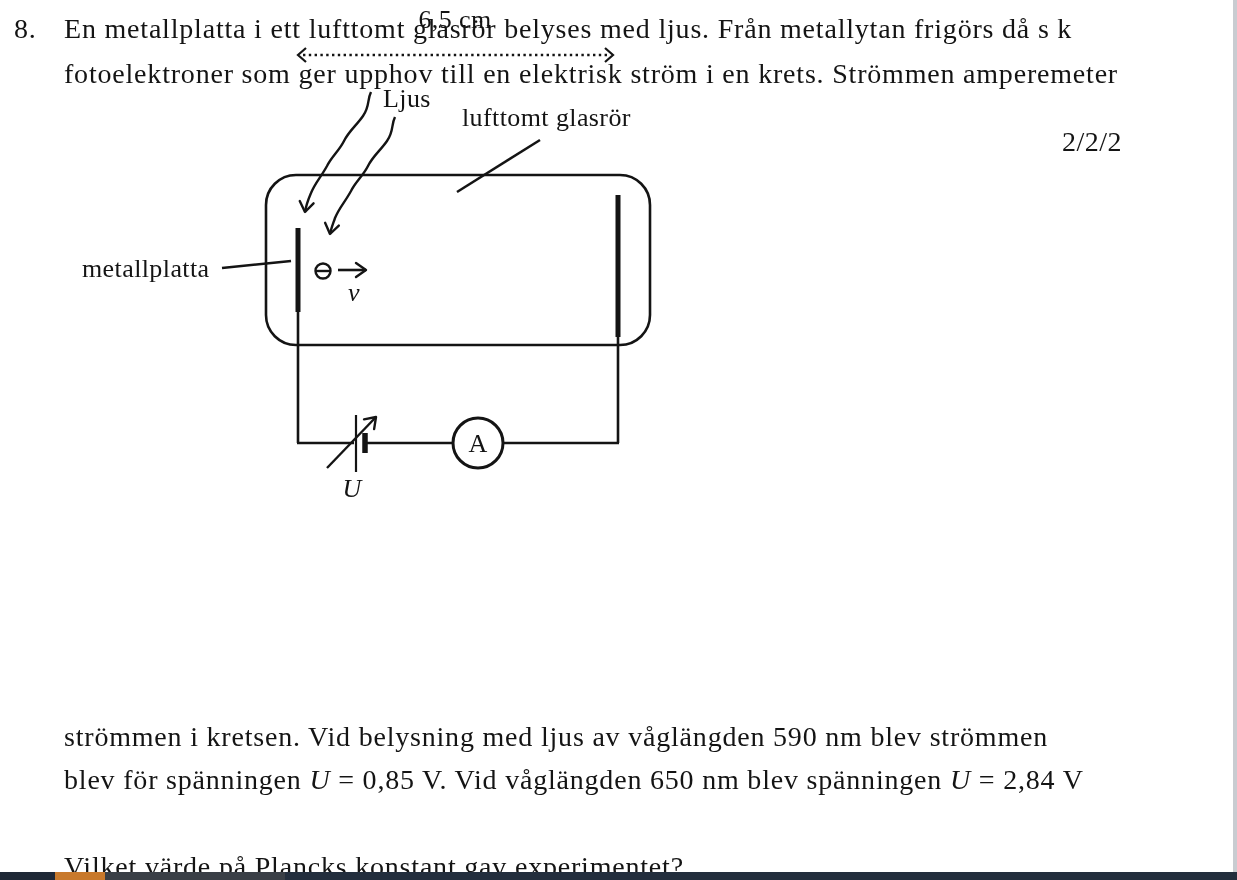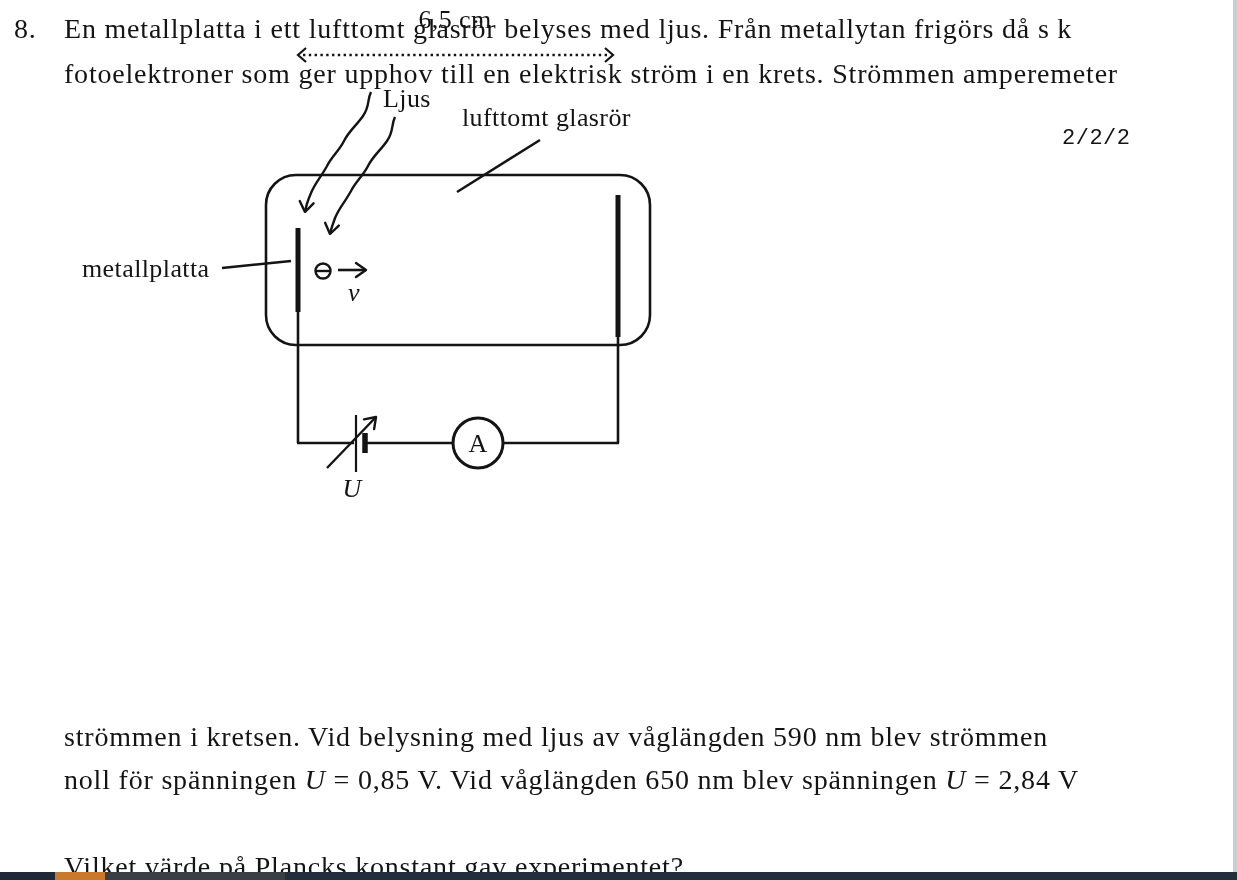"2/2/2" .score { font-family: Liberation Mono, monospace -> none; font-size: 22px -> 28px }
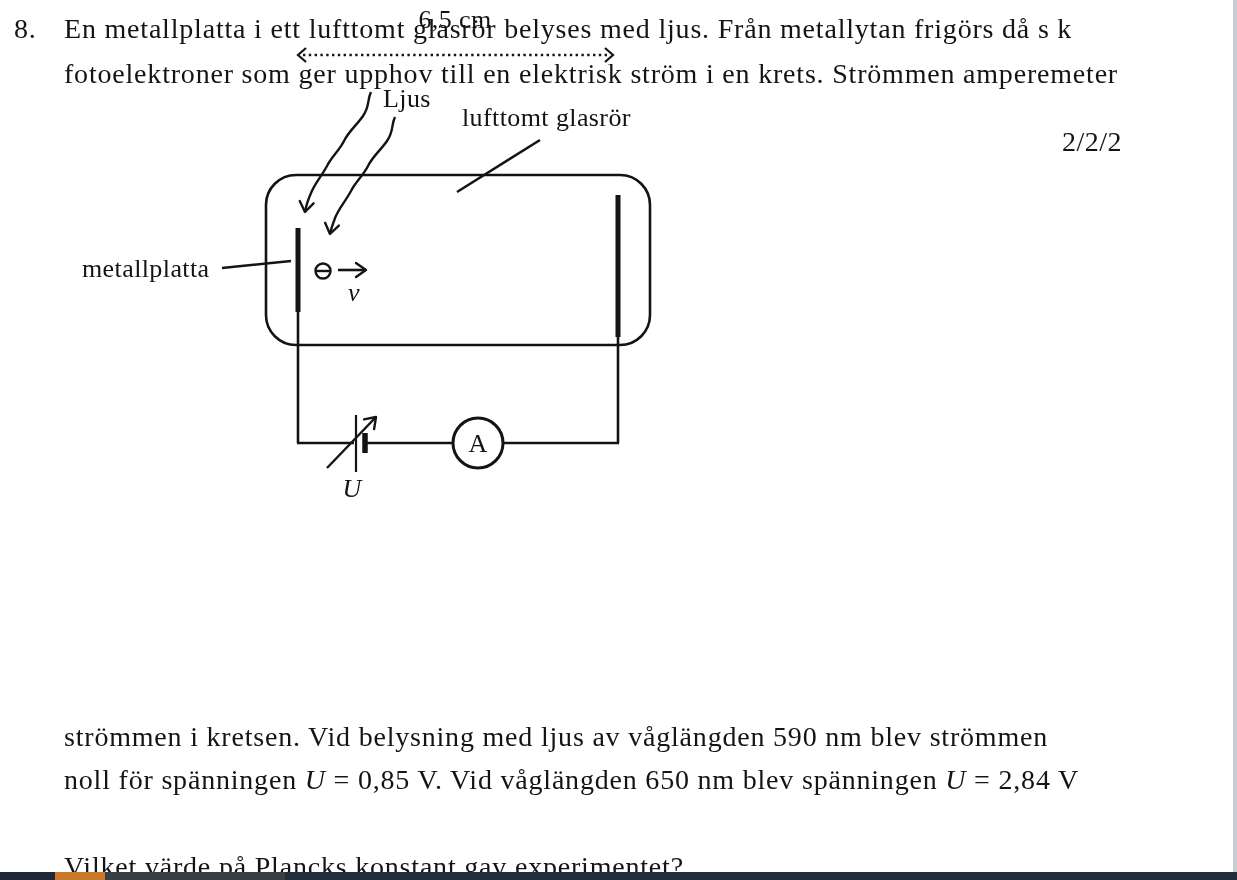"noll för spänningen" span { text: noll -> blev }
